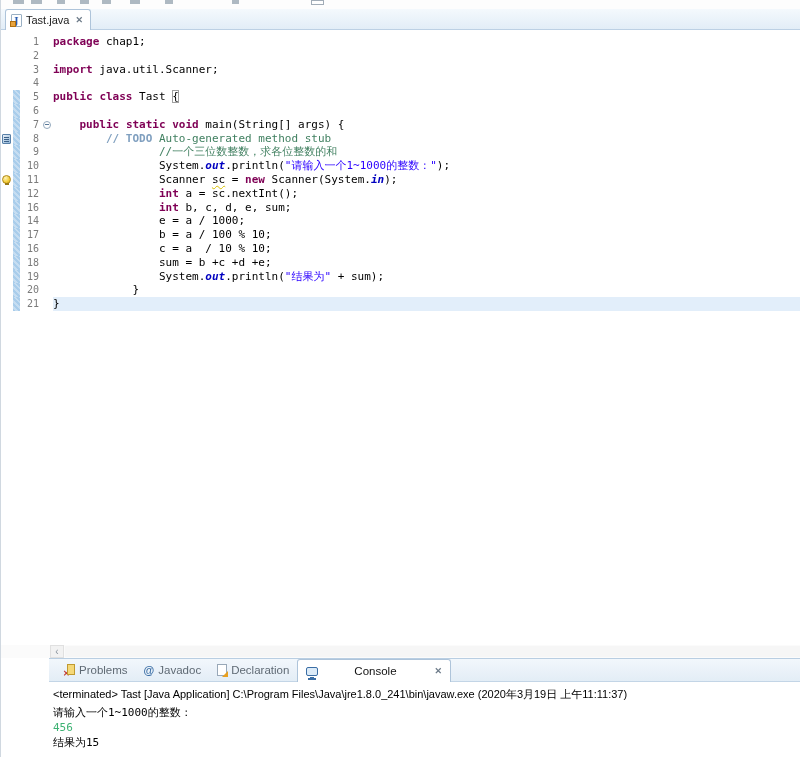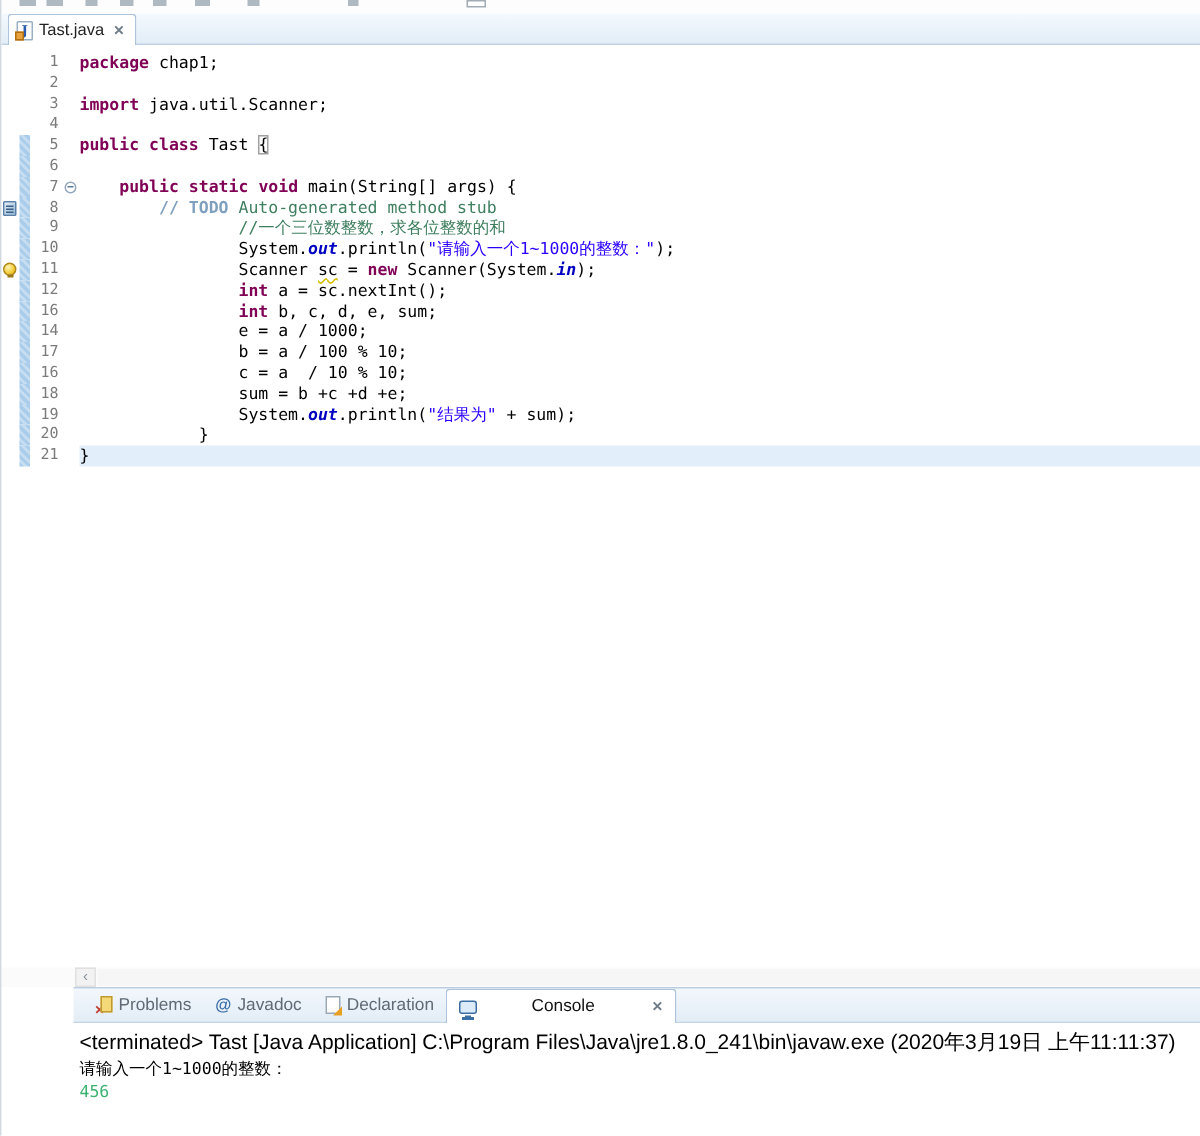"<terminated> Tast [Java Application]" .console-status { font-size: 14px -> 11px }
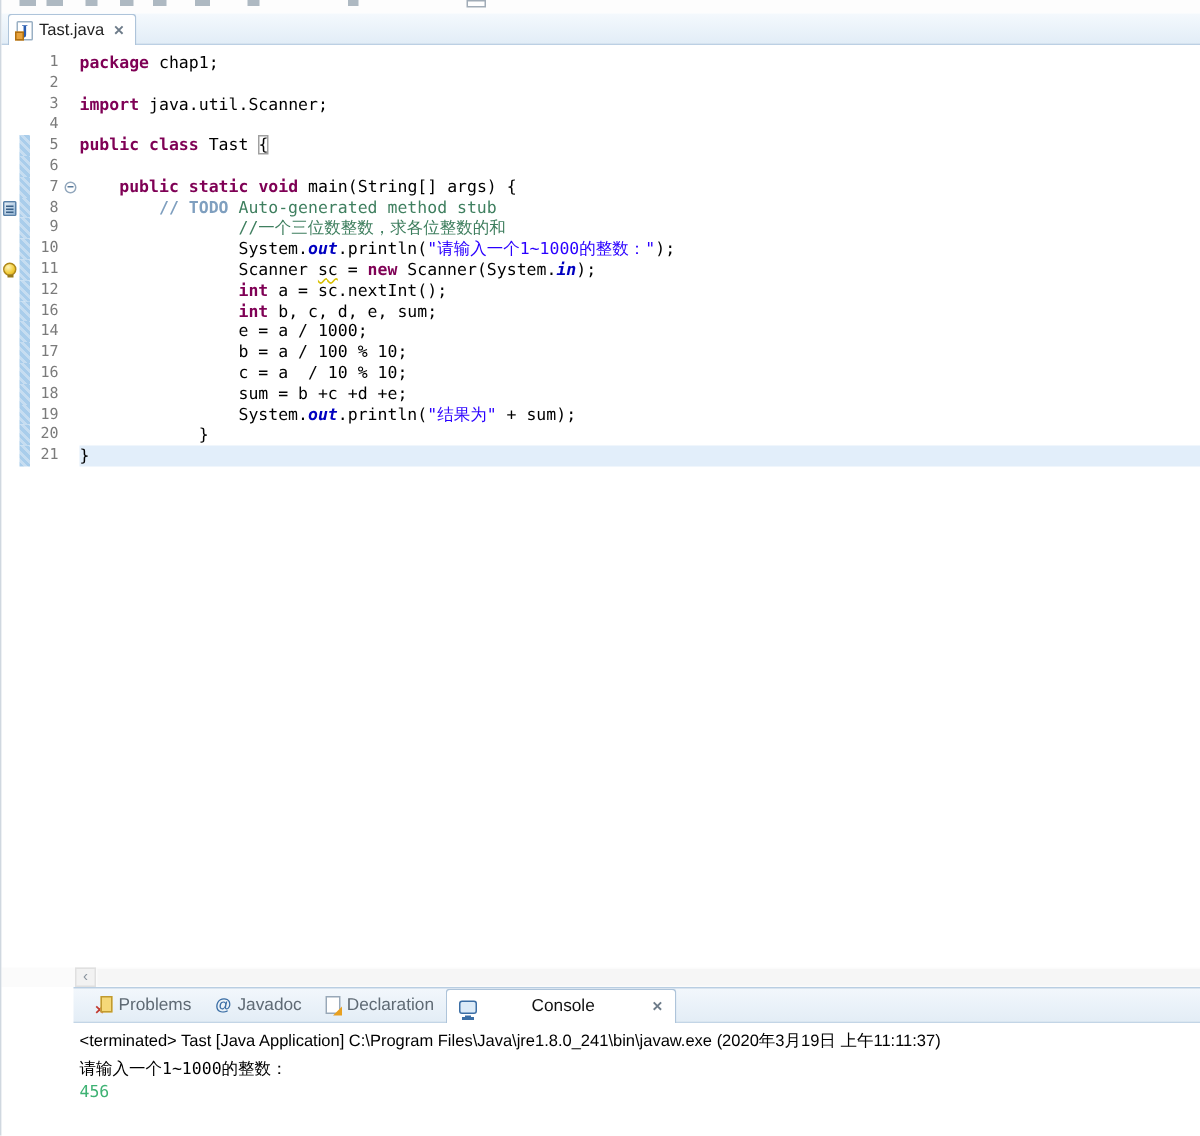"结果为15" div { html: none -> <div>结果为15</div> }
